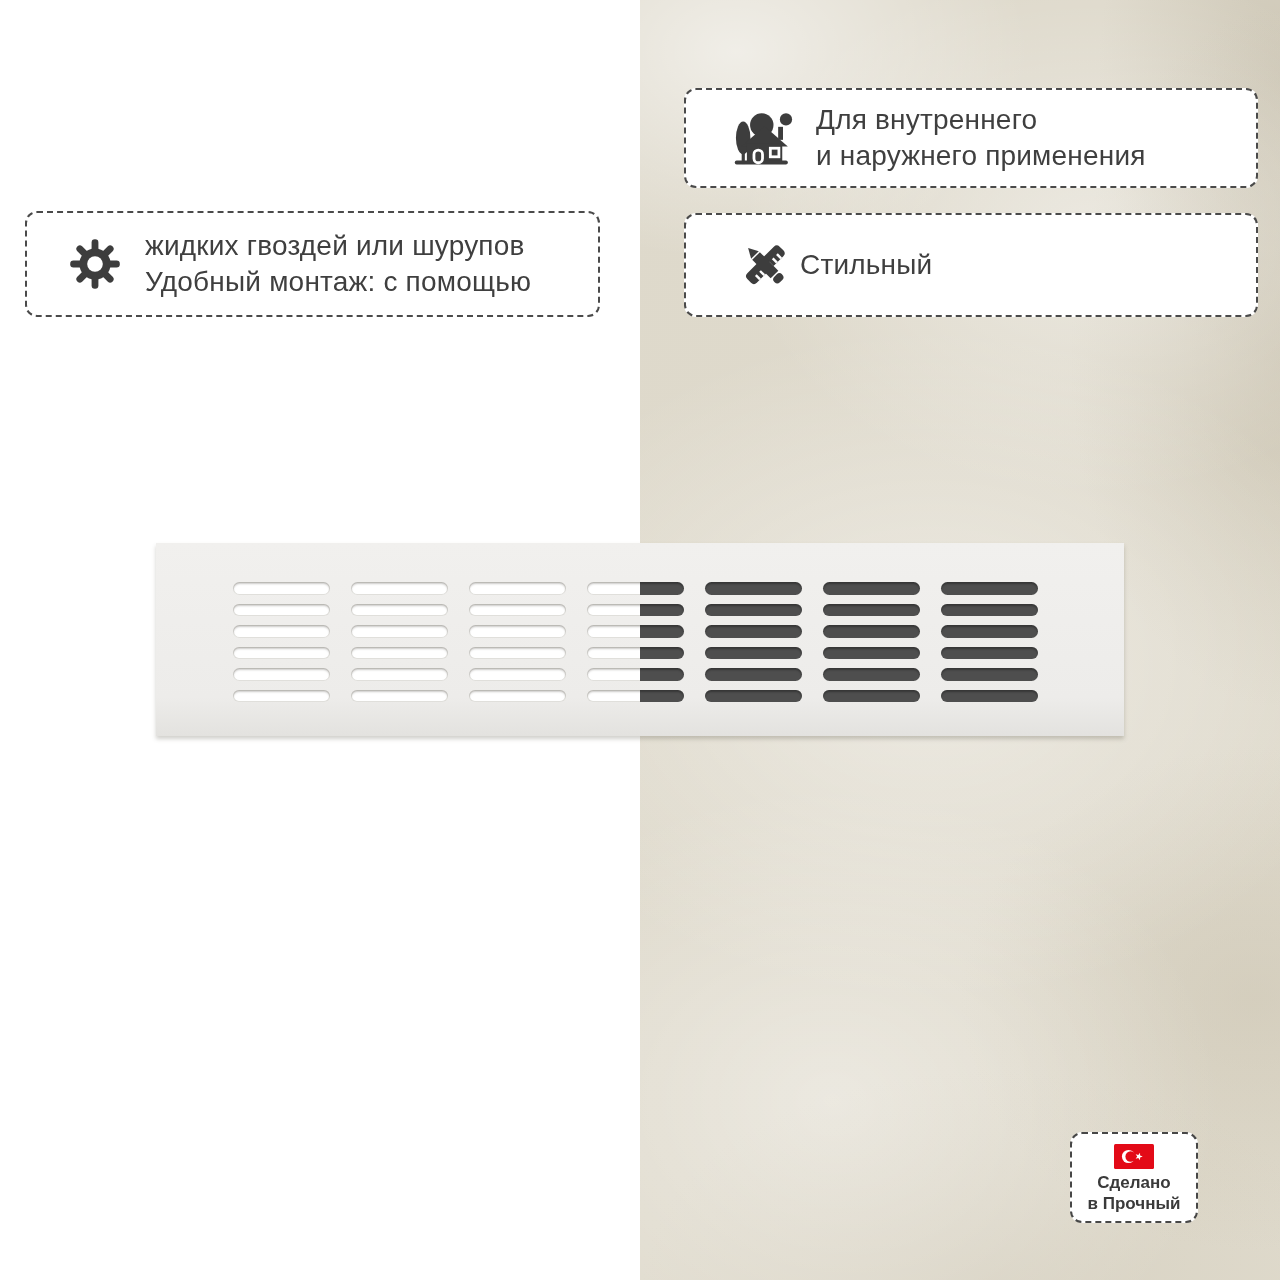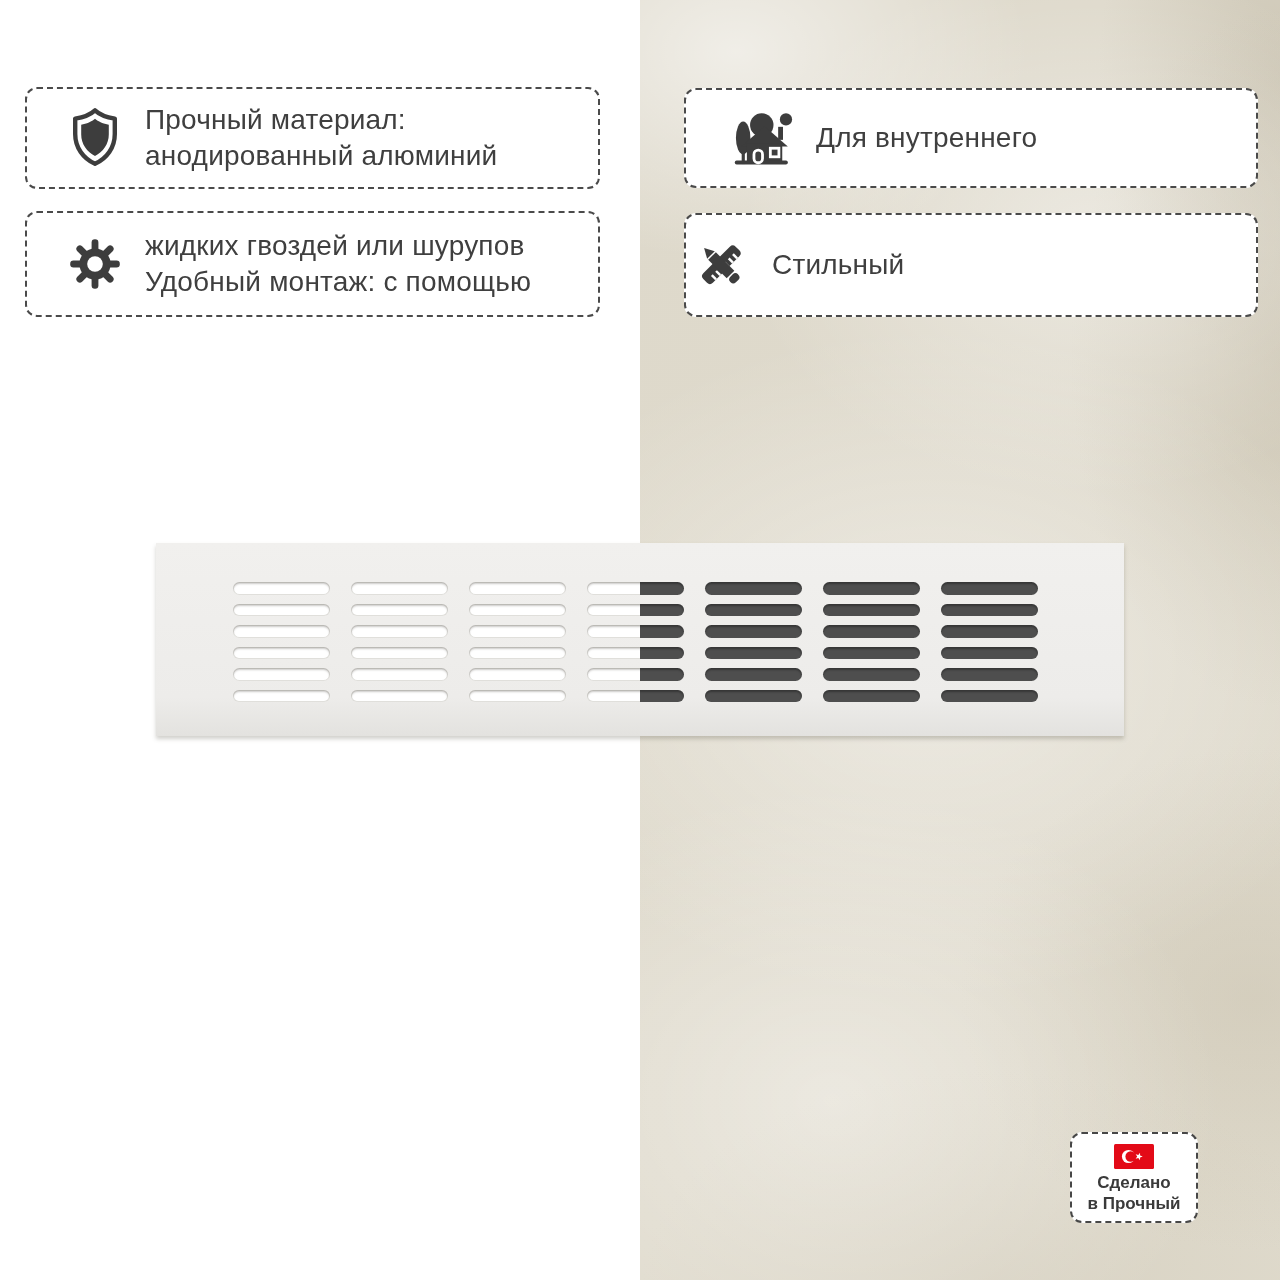"Прочный материал:" section.fb { html: <section> <span> <svg> <path></path> <path></path> </svg> </span> <div> <div>Прочный материал:</div> <div>анодированный алюминий</div> </div> </section> -> none }
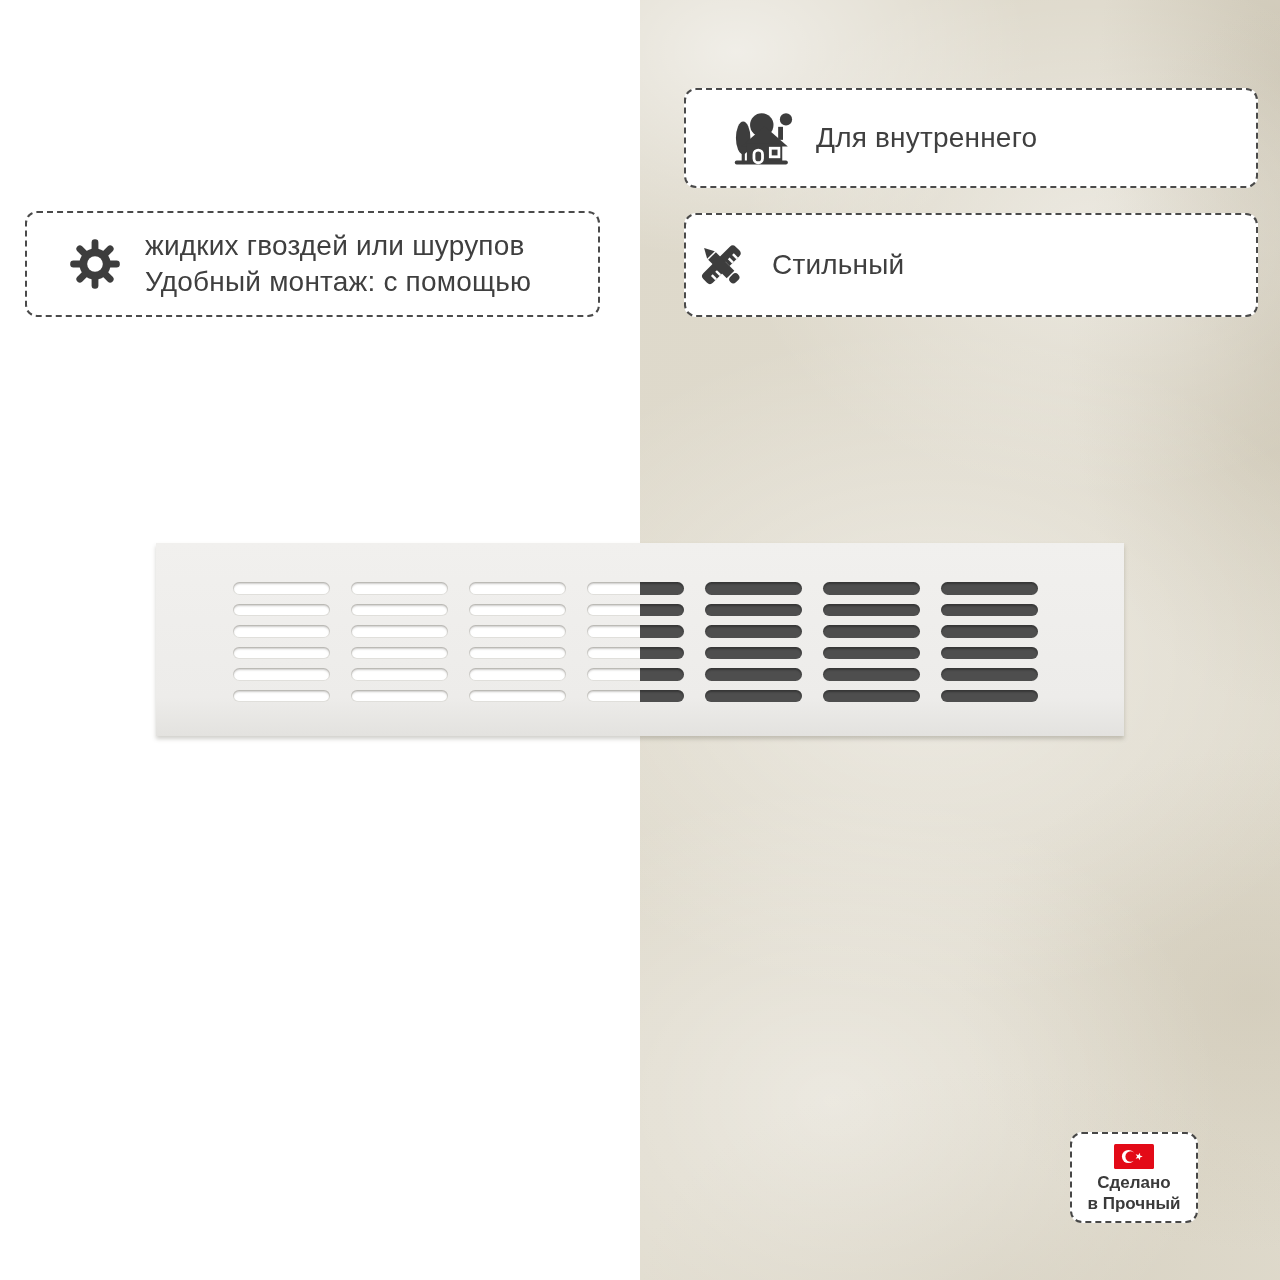"и наружнего применения" div { html: none -> <div>и наружнего применения</div> }
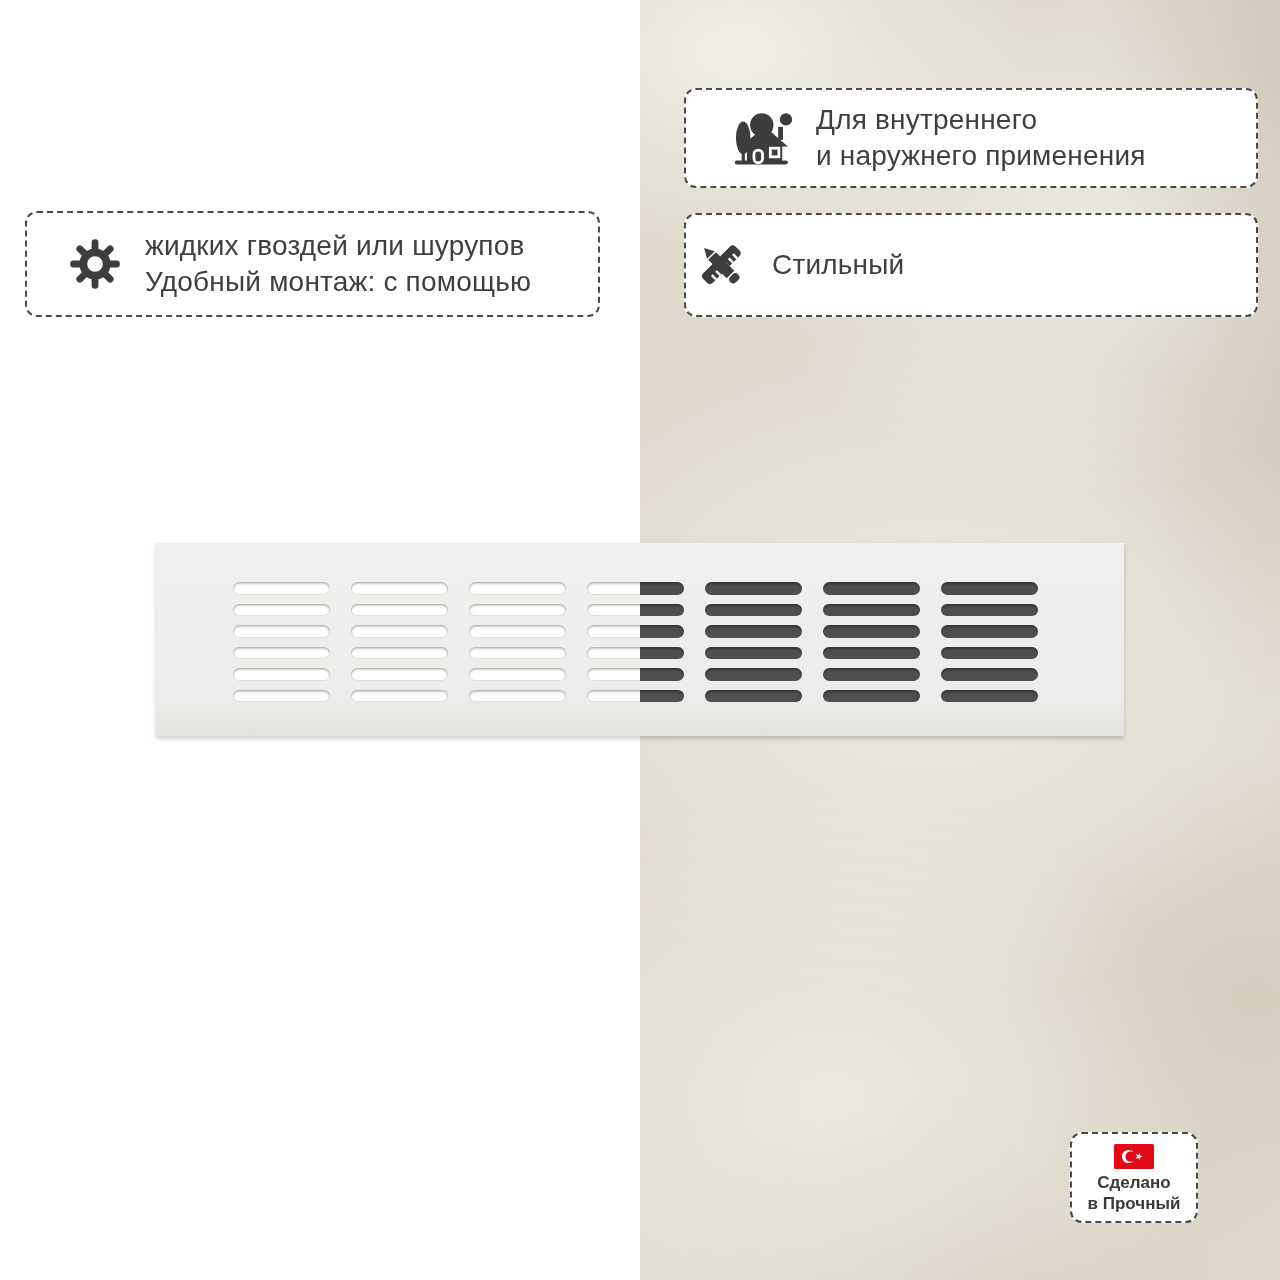"Стильный" #fb-design { gap: 16px -> 0; padding-left: none -> 44px }
